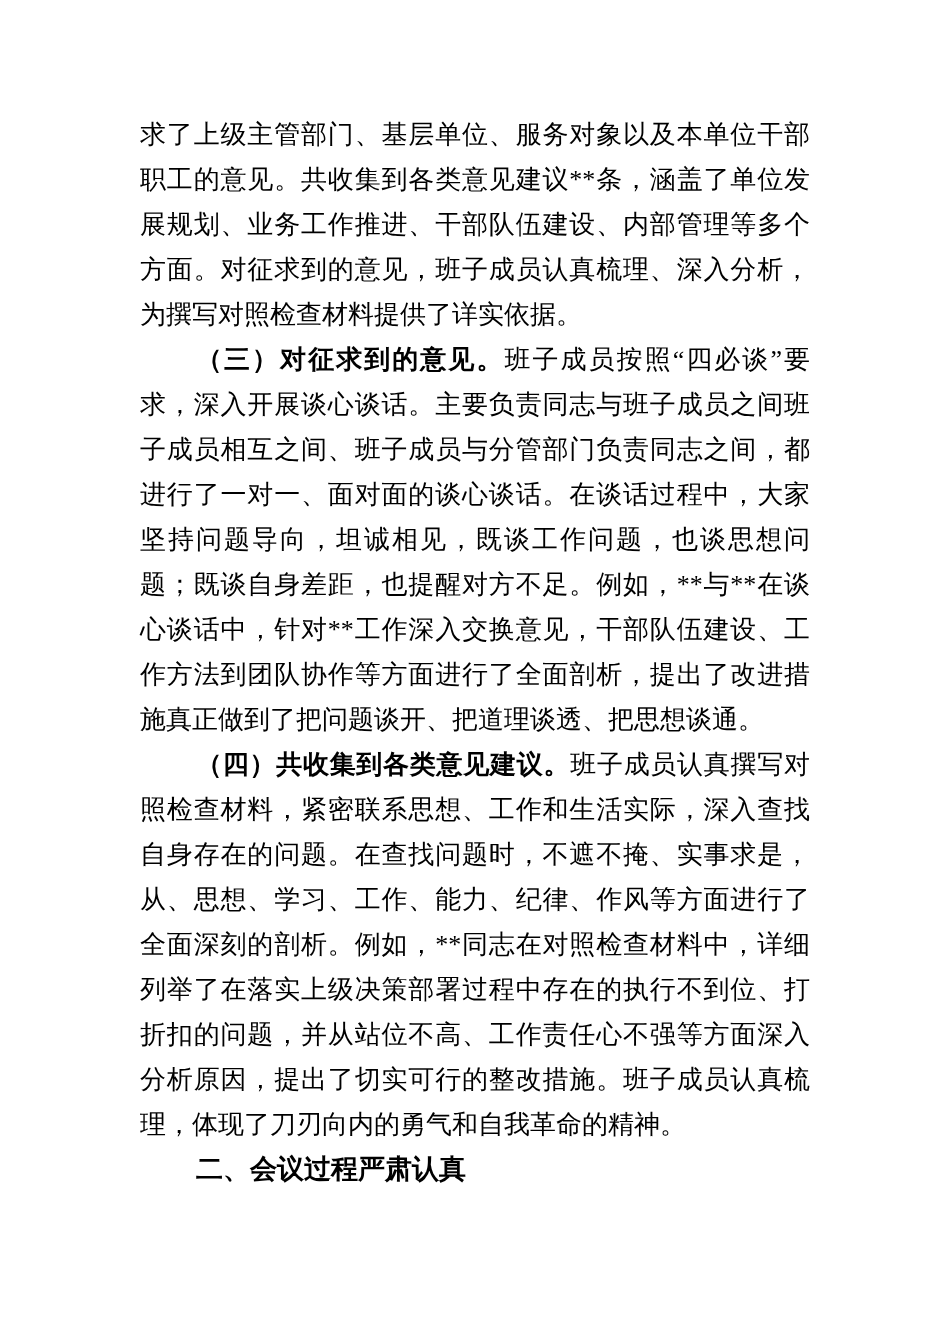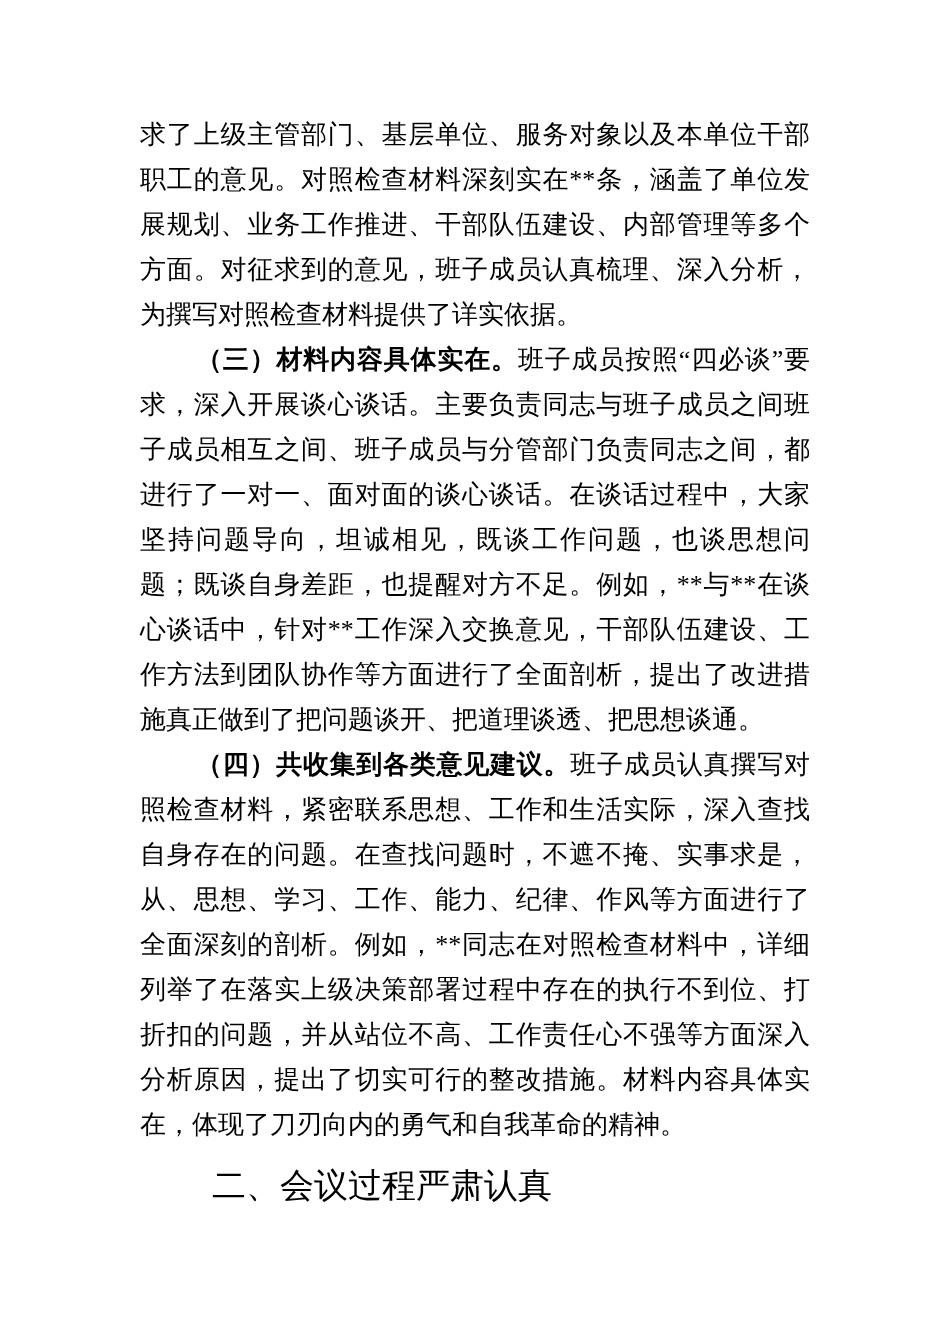"求了上级主管部门、基层单位、服务对象以及本单位干部职工的意见。对照检查材料深刻实" span.body-text { text: 对照检查材料深刻实在 -> 共收集到各类意见建议 }
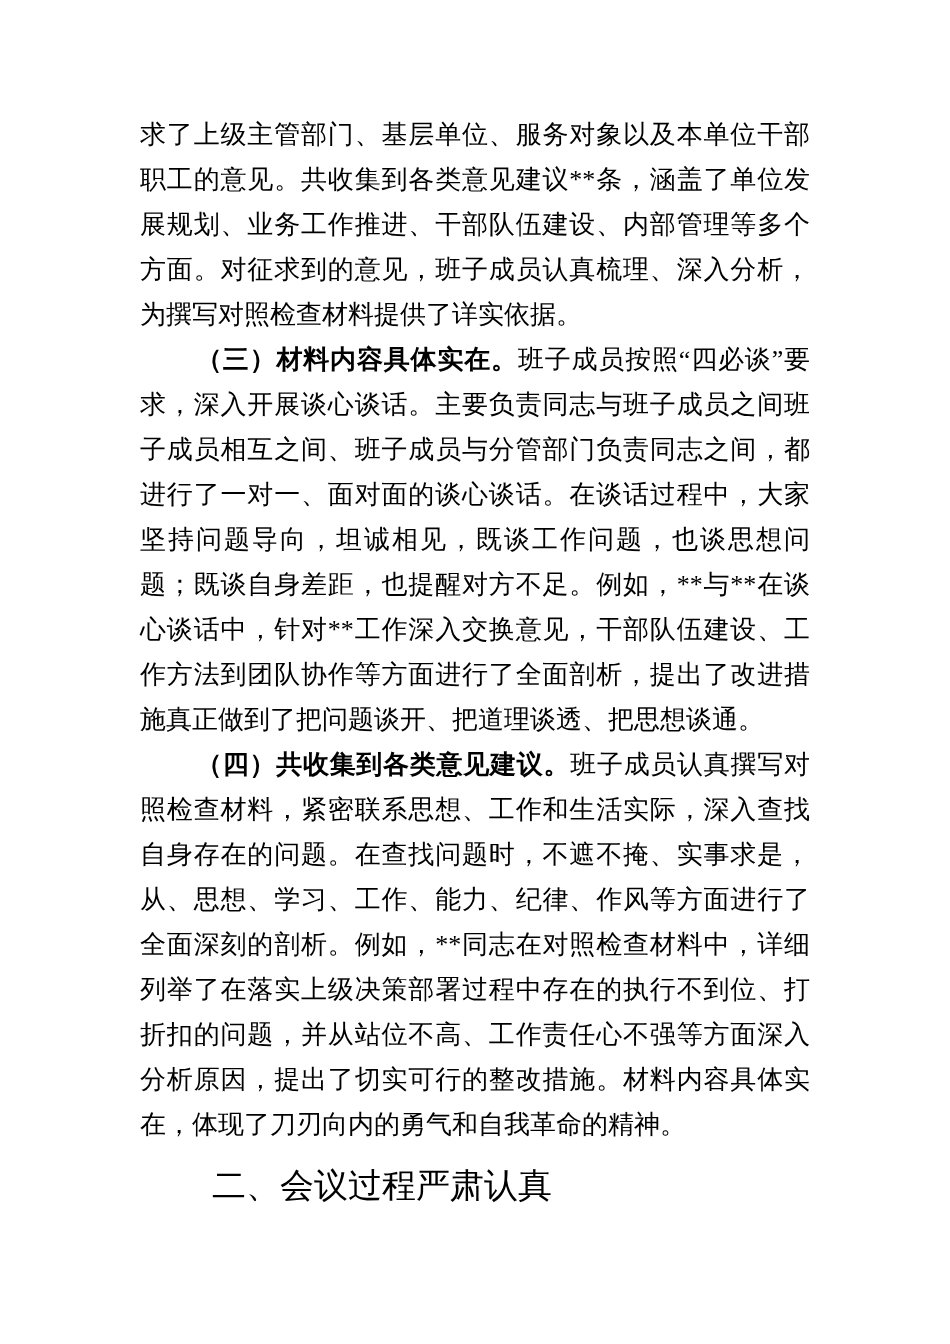"（三）材料内容具体实在。" span.lead { text: 材料内容具体实在 -> 对征求到的意见 }
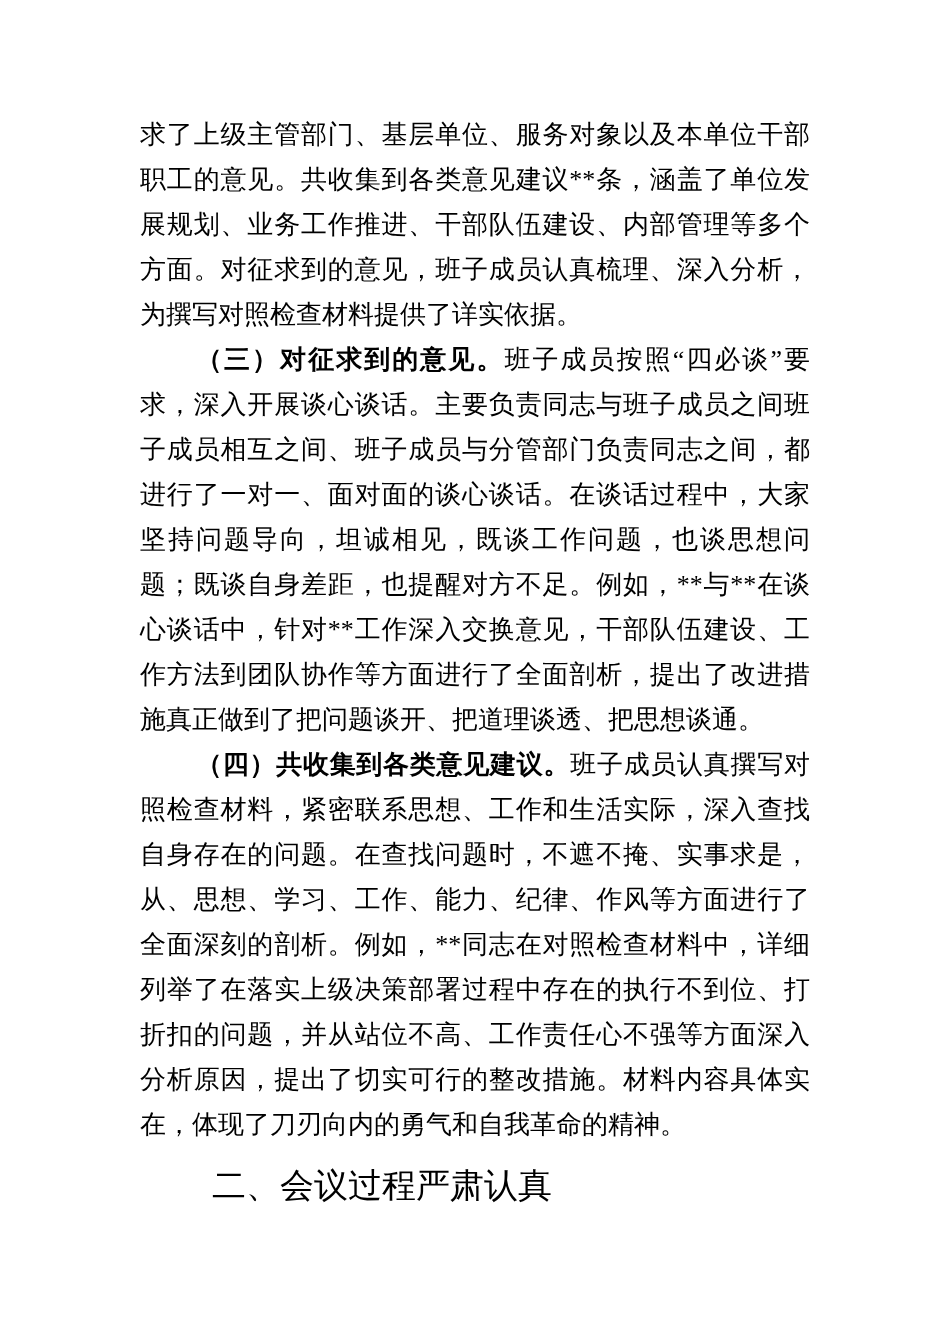"班子成员认真撰写对照检查材料，紧密联系思想、工作和生活实际，深入查找自身存在的问" span.body-text { text: 材料内容具体实在 -> 班子成员认真梳理 }
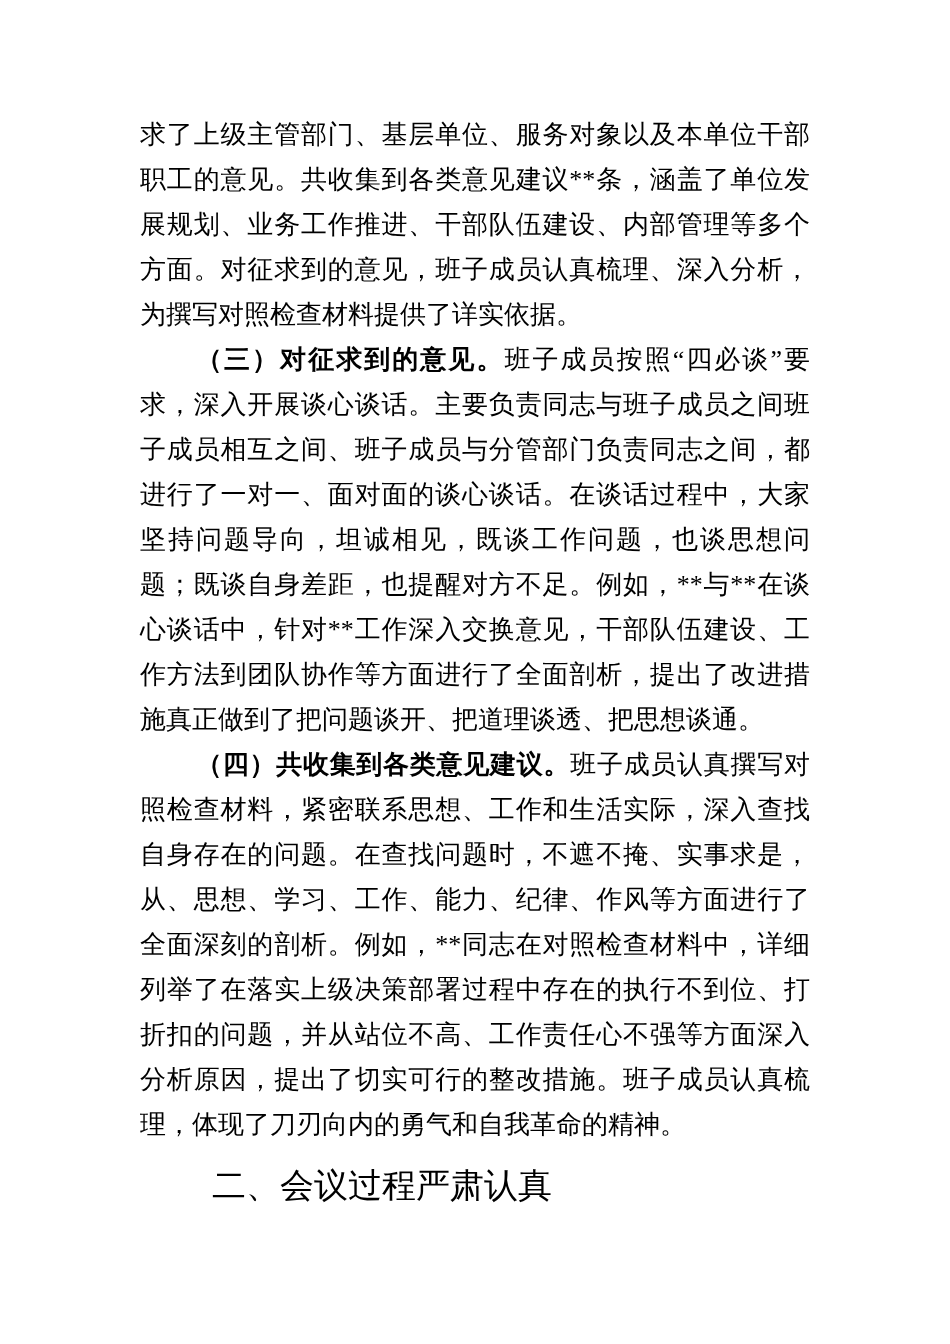"二、会议过程严肃认真" .section-heading { font-size: 34px -> 27px; font-weight: normal -> bold; margin: 16px -> 0 }
